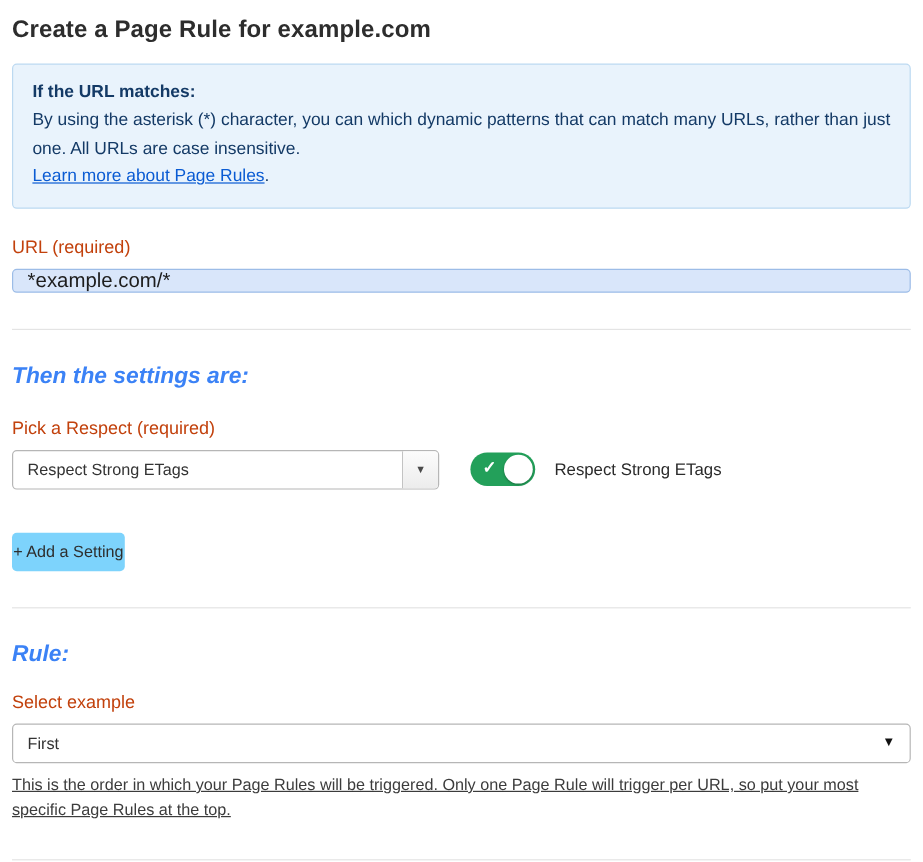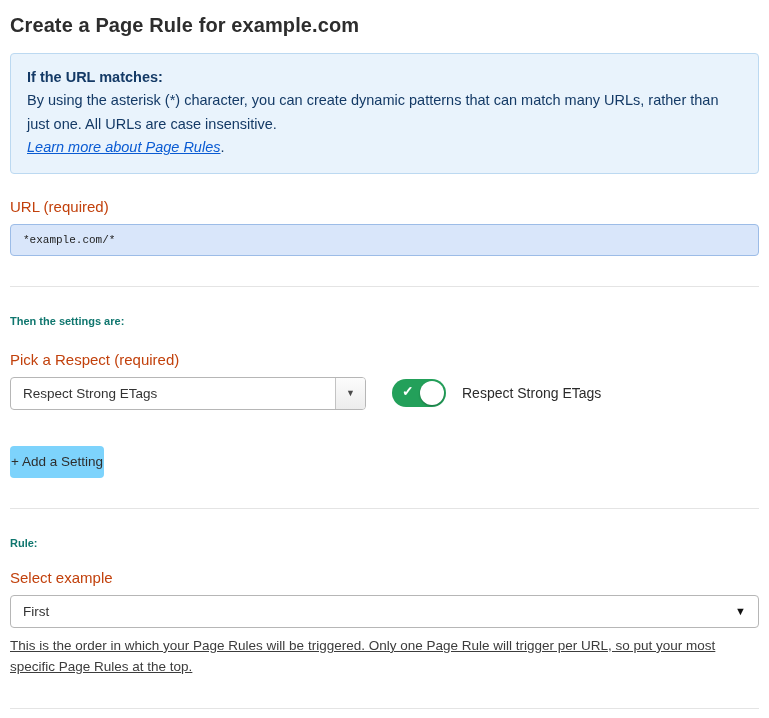"By using the asterisk (*)" div.info-body { text: create -> which }
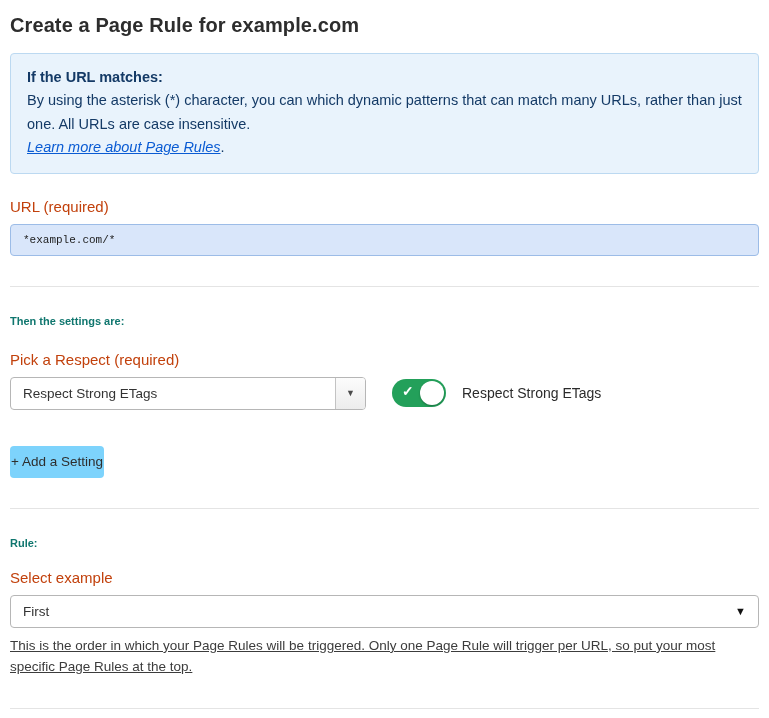"Learn more about Page Rules" .info-link { font-style: italic -> none }
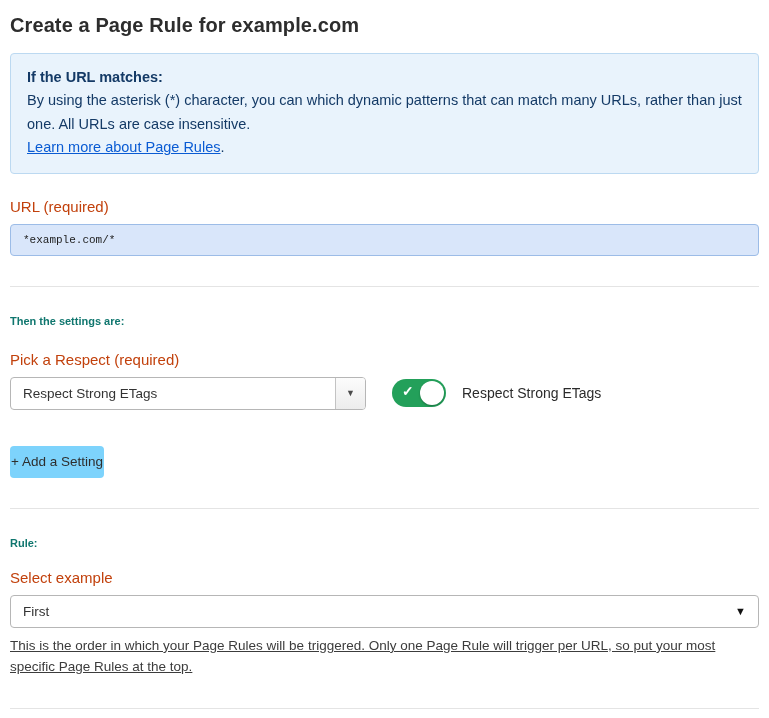"*example.com/*" .url-input { font-family: Liberation Mono, monospace -> Liberation Sans, sans-serif; font-size: 11px -> 17px; height: 32px -> 20px }
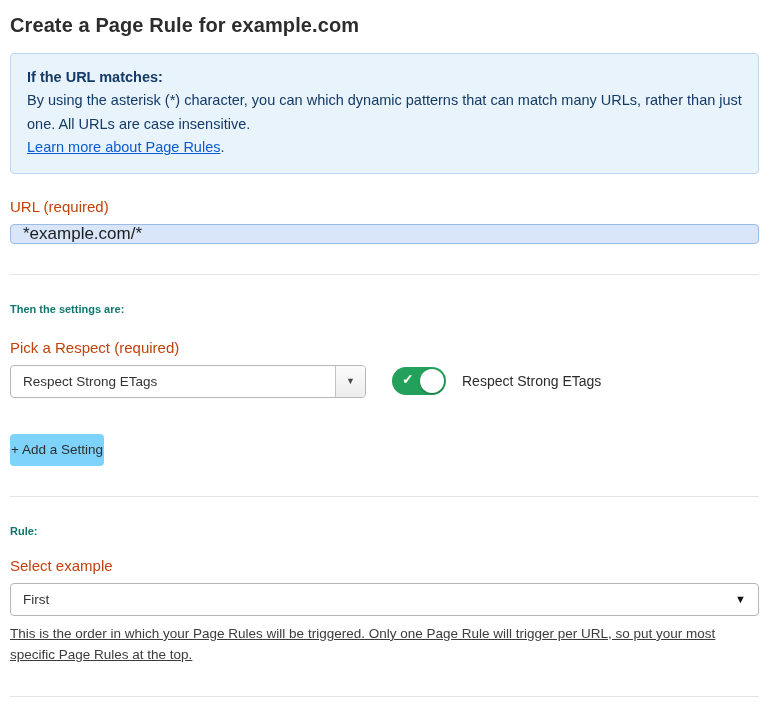"Then the settings are:" h2.section-heading { color: #0f766e -> #3b82f6; font-size: 11px -> 19px; font-style: none -> italic }
